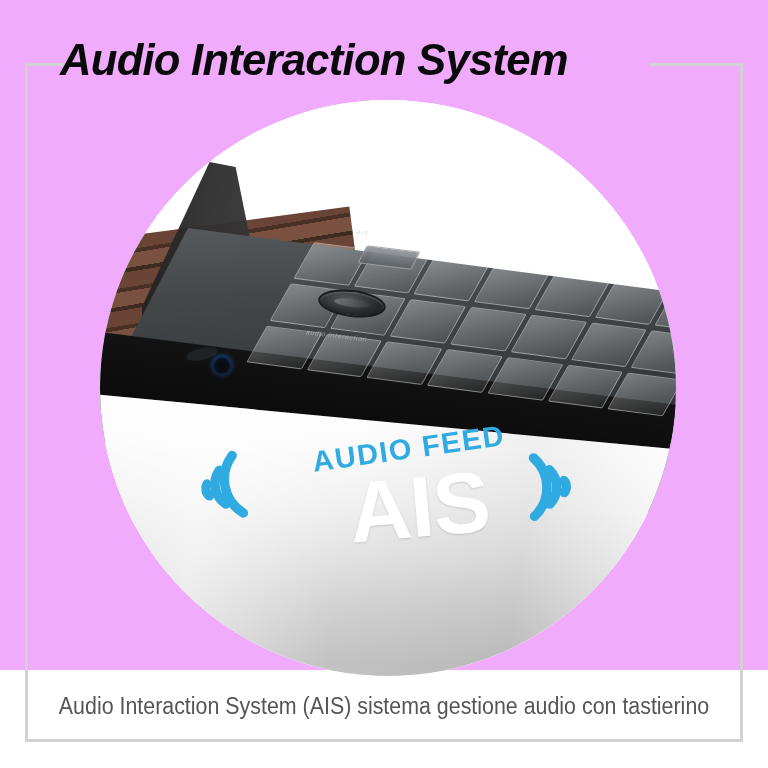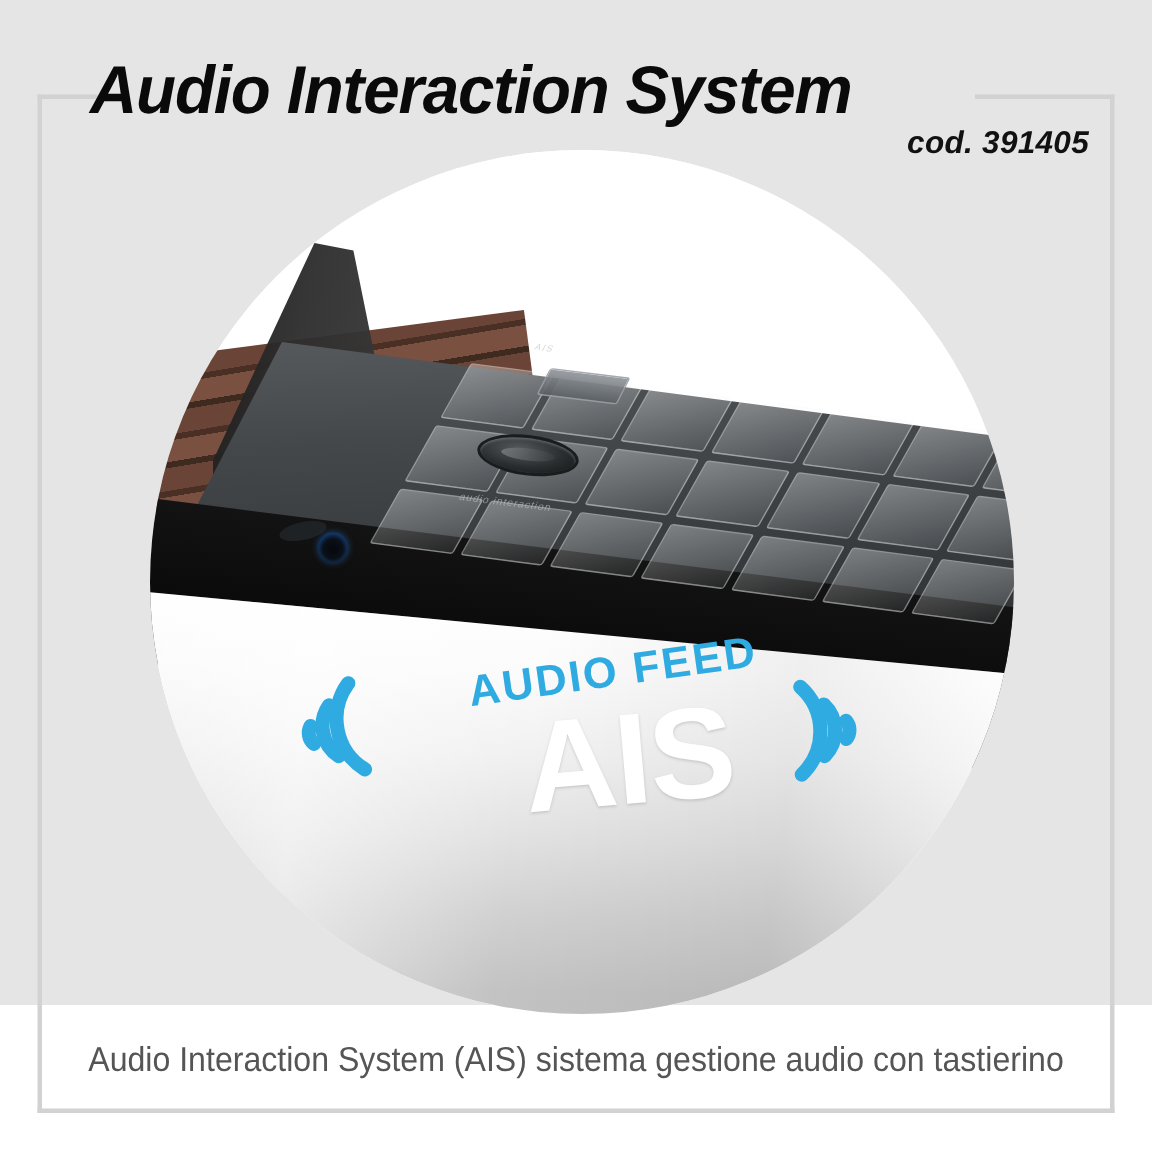"Audio Interaction System" #page { background: #e5e5e5 -> #f0abfc }
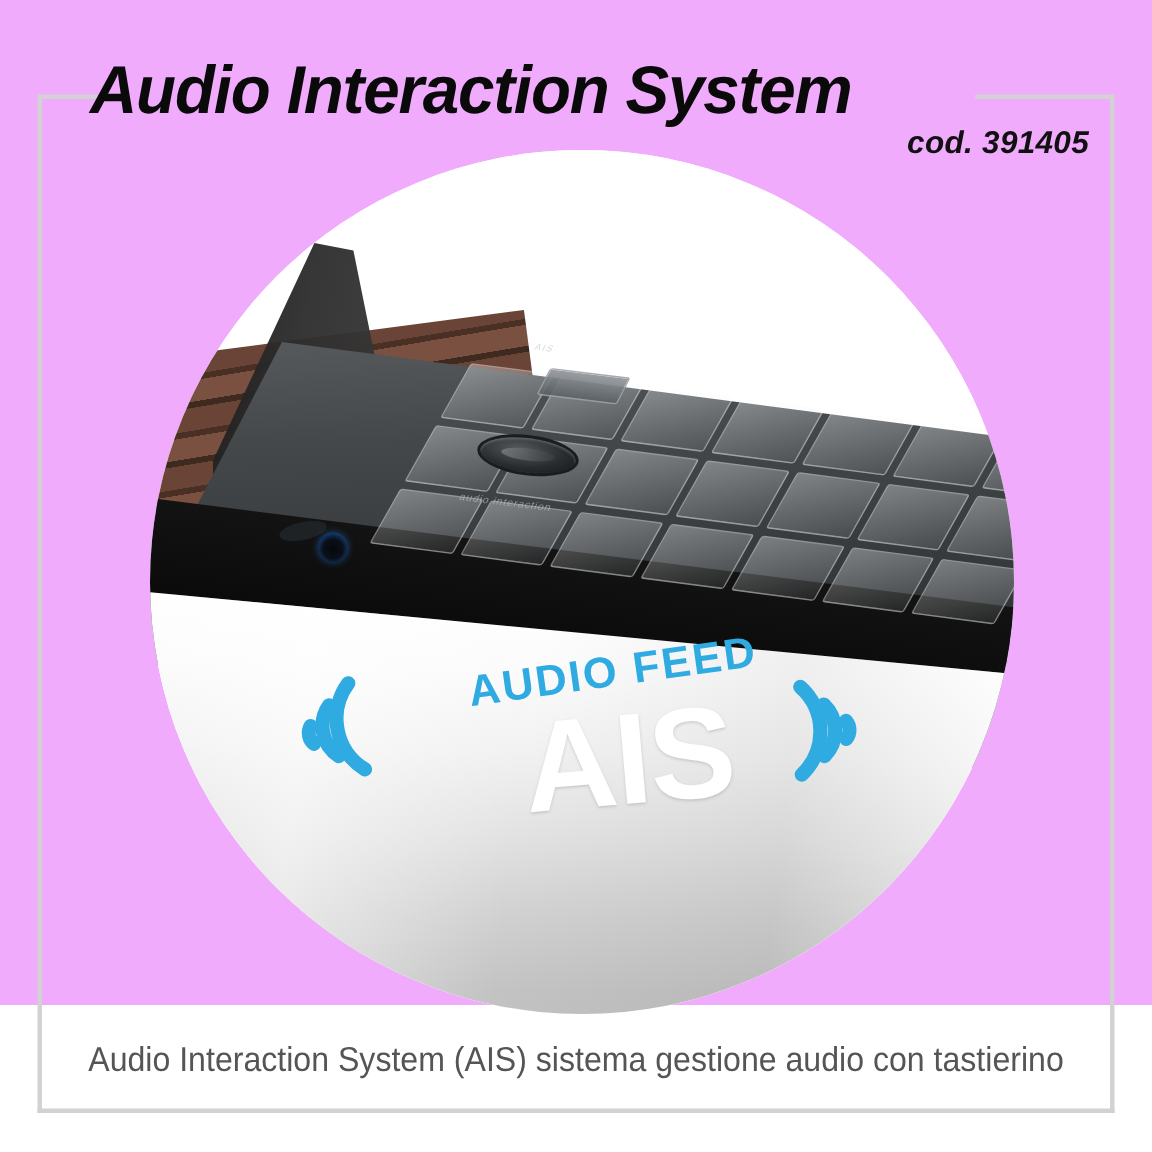"cod. 391405" div.subtitle { html: <div>cod. 391405</div> -> none }
